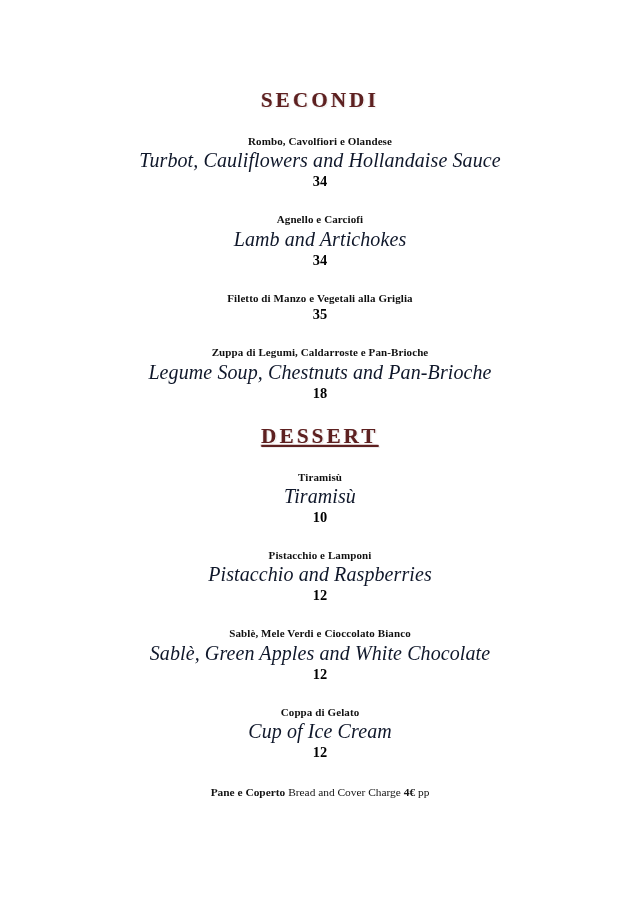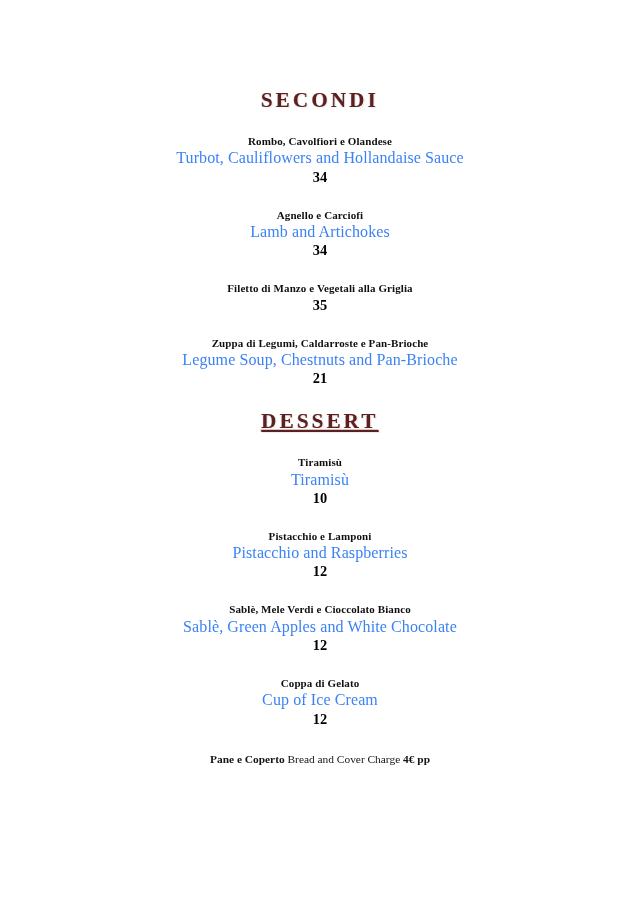"Turbot, Cauliflowers and Hollandaise" .dish-translation { color: #3b82f6 -> #0f172a; font-size: 16px -> 20px; font-style: none -> italic }
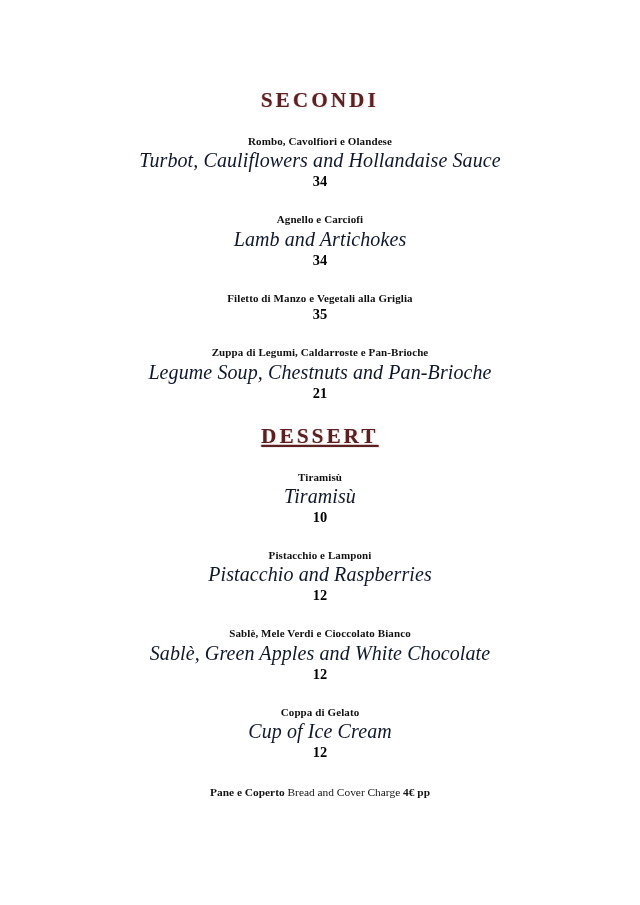"21" div.dish-price { text: 21 -> 18 }
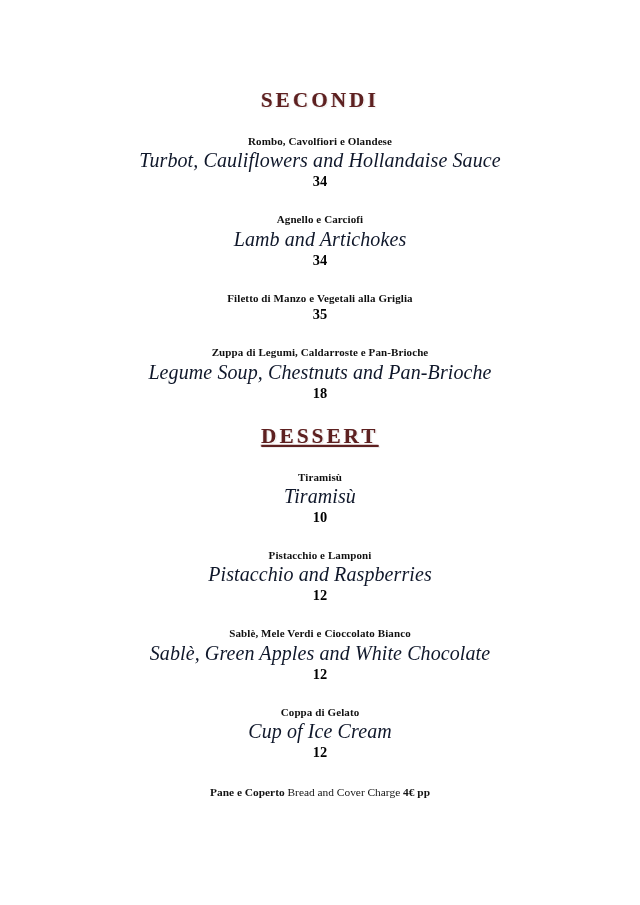"pp" .charge-unit { font-weight: bold -> normal }
